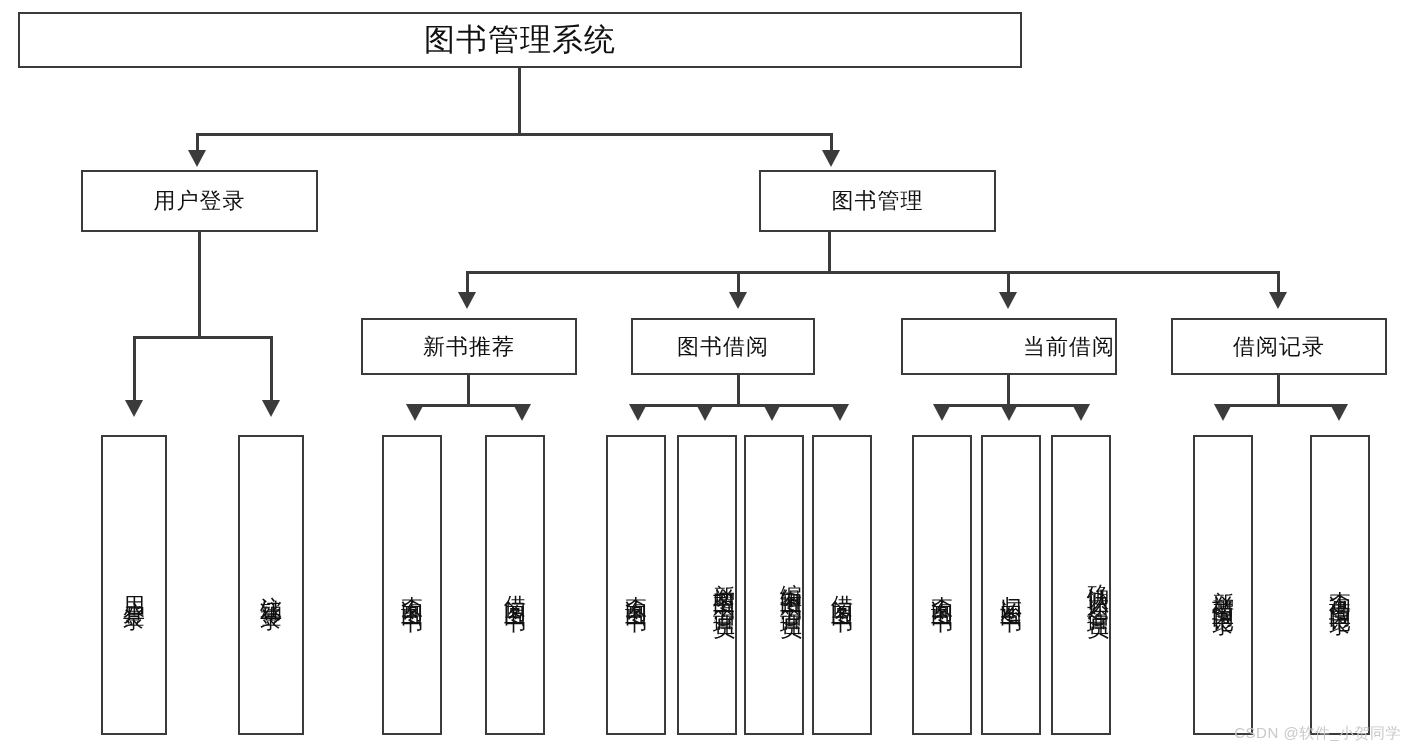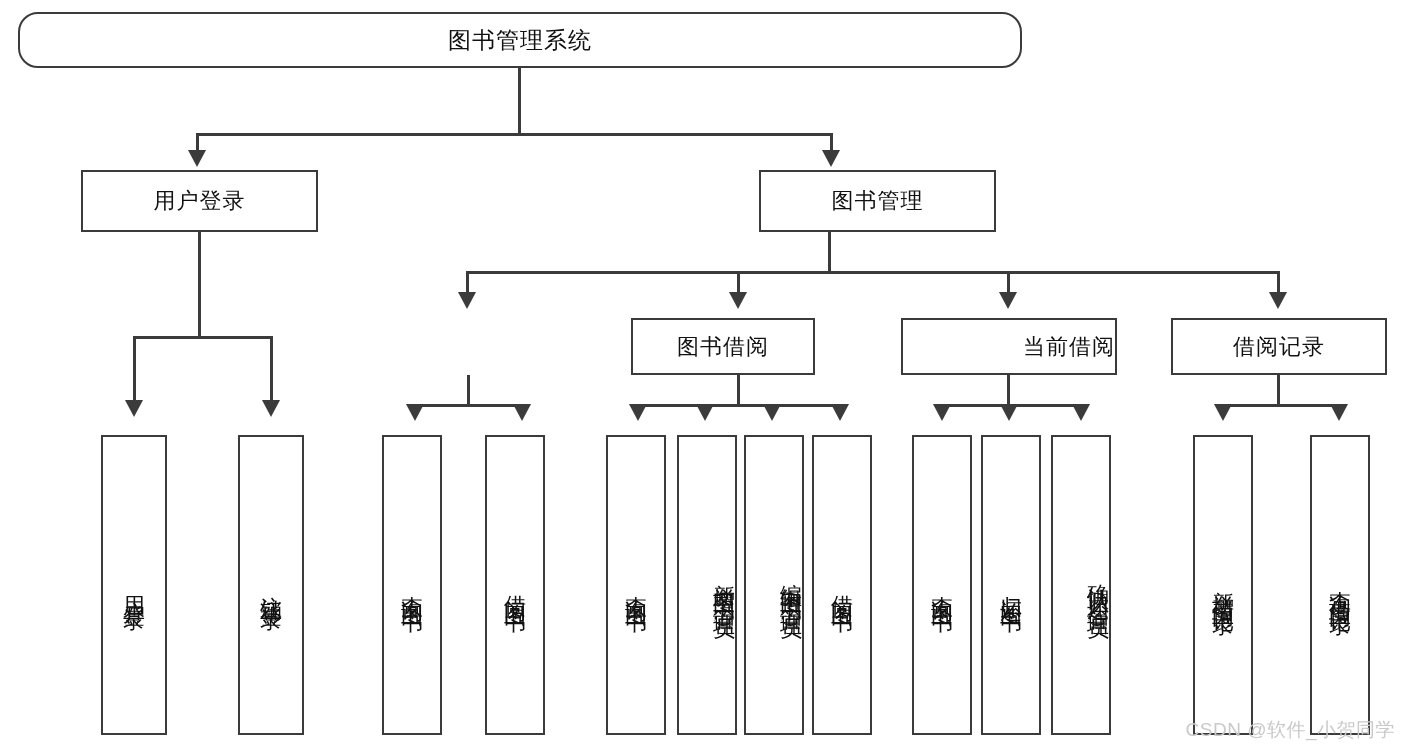"图书管理系统" .root { border-radius: 20px -> none; font-size: 23px -> 31px }
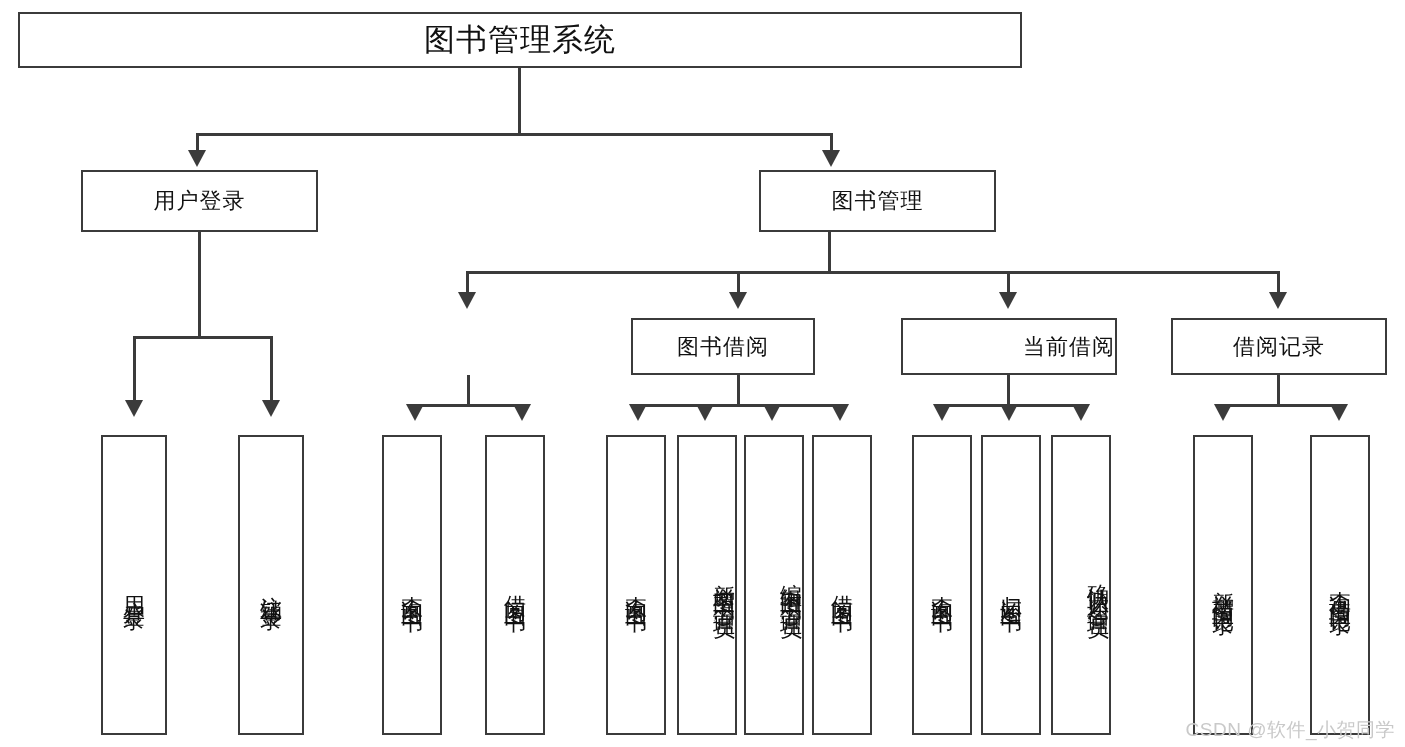"新书推荐" div.node { html: none -> <div> <span>新书推荐</span> </div> }
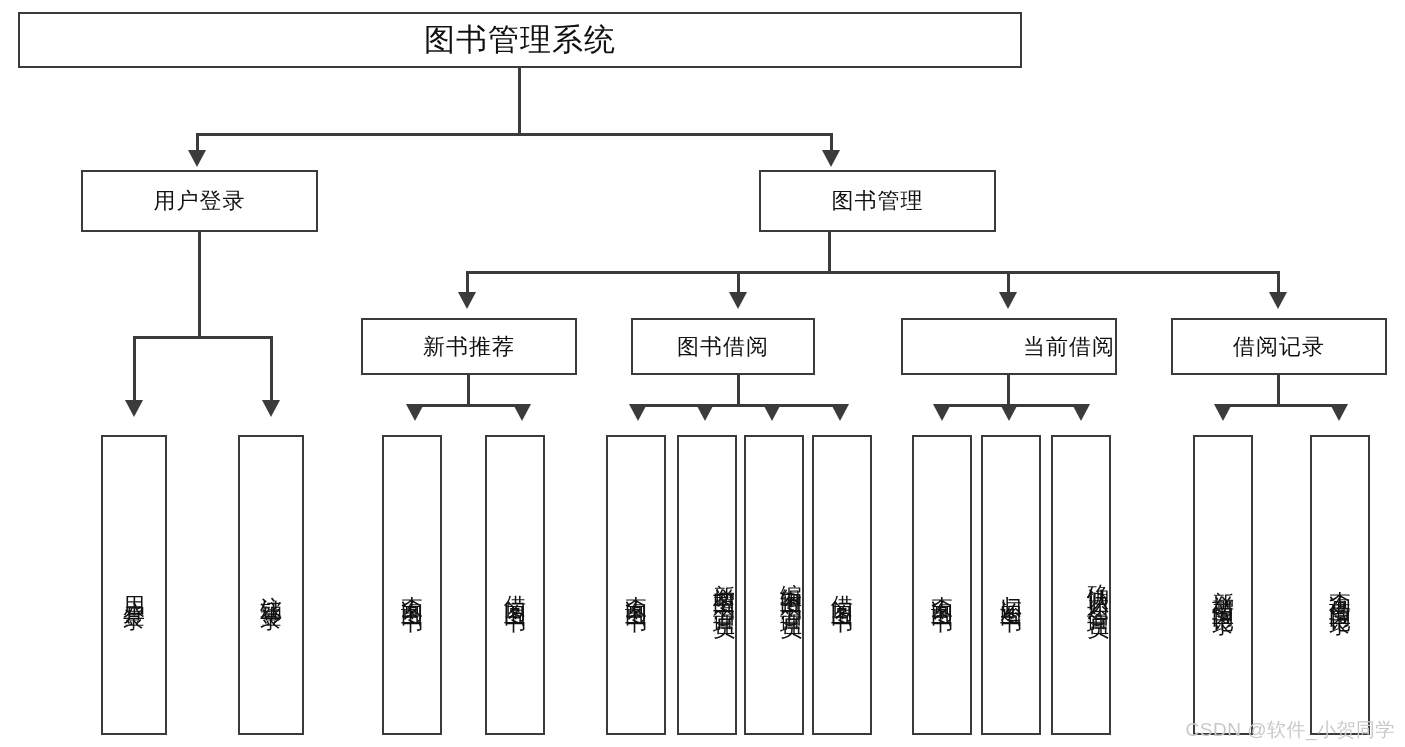"CSDN @软件_小贺同学" #watermark { font-size: 19px -> 15px; right: 10px -> 4px }
